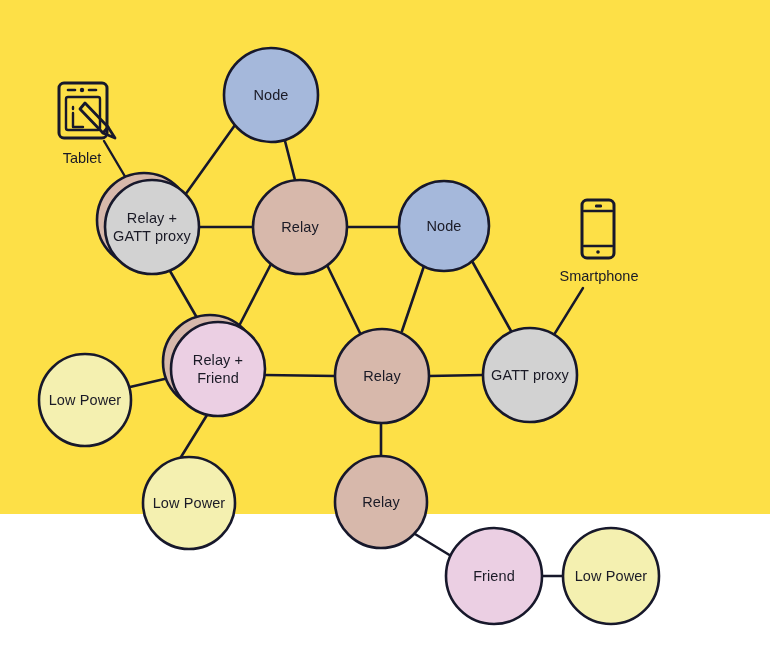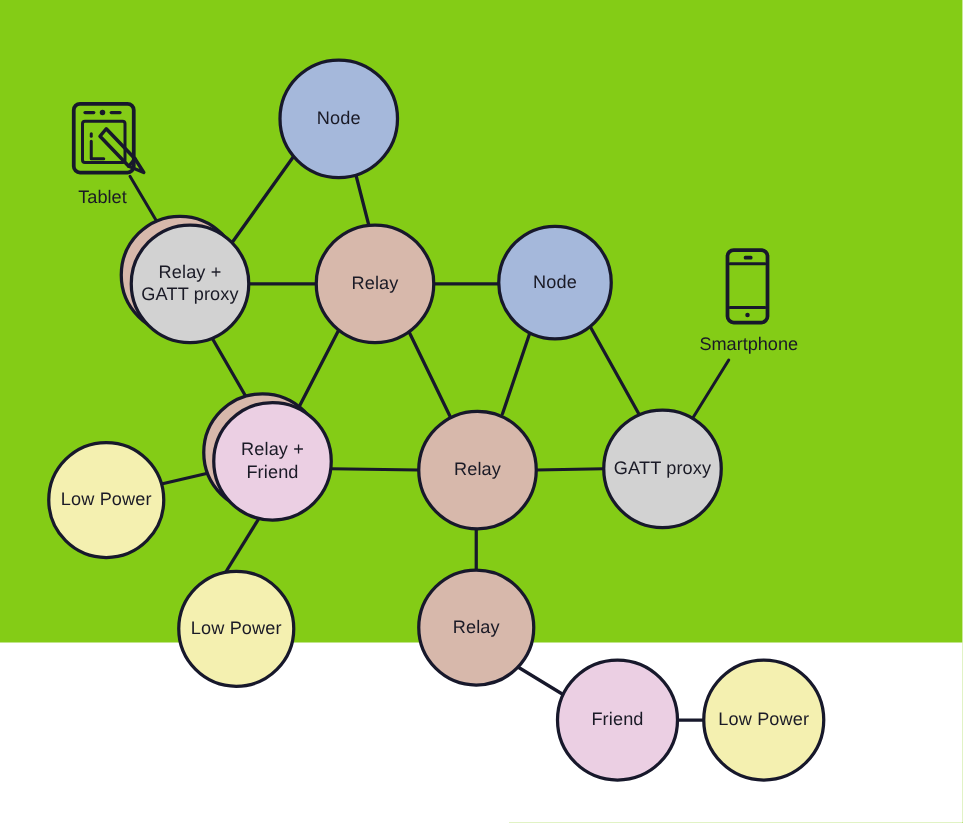"Node" #diagram-root { background: #84cc16 -> #fde047 }
